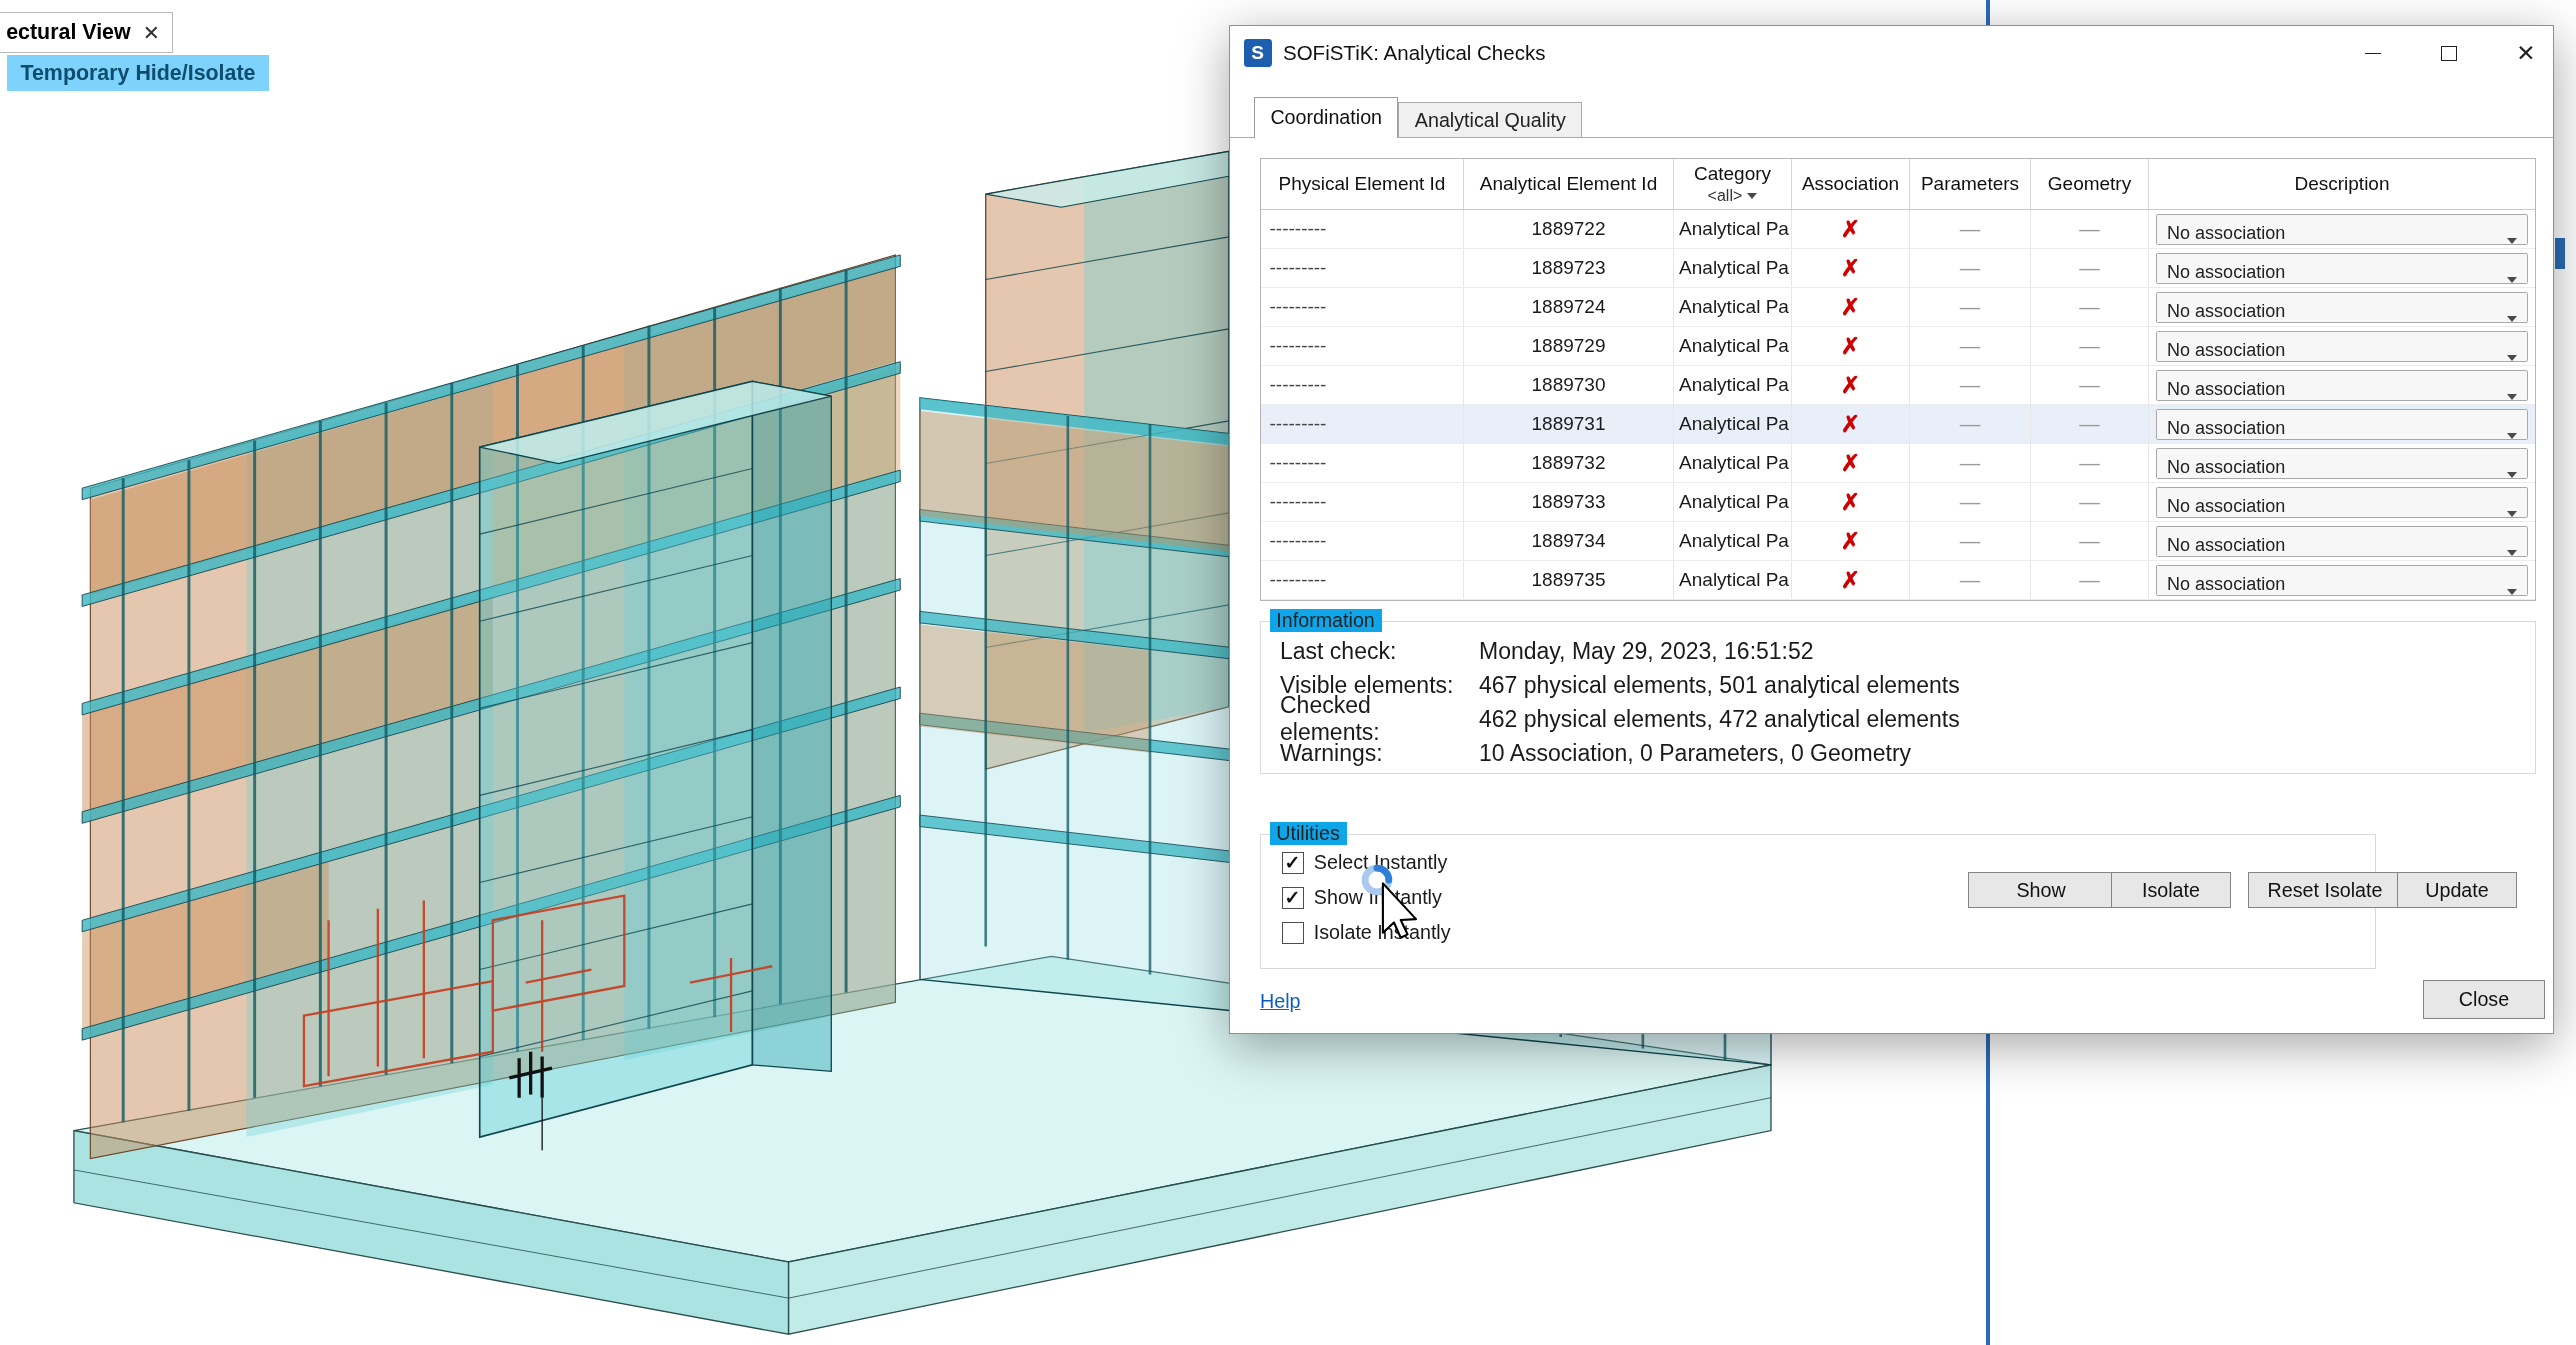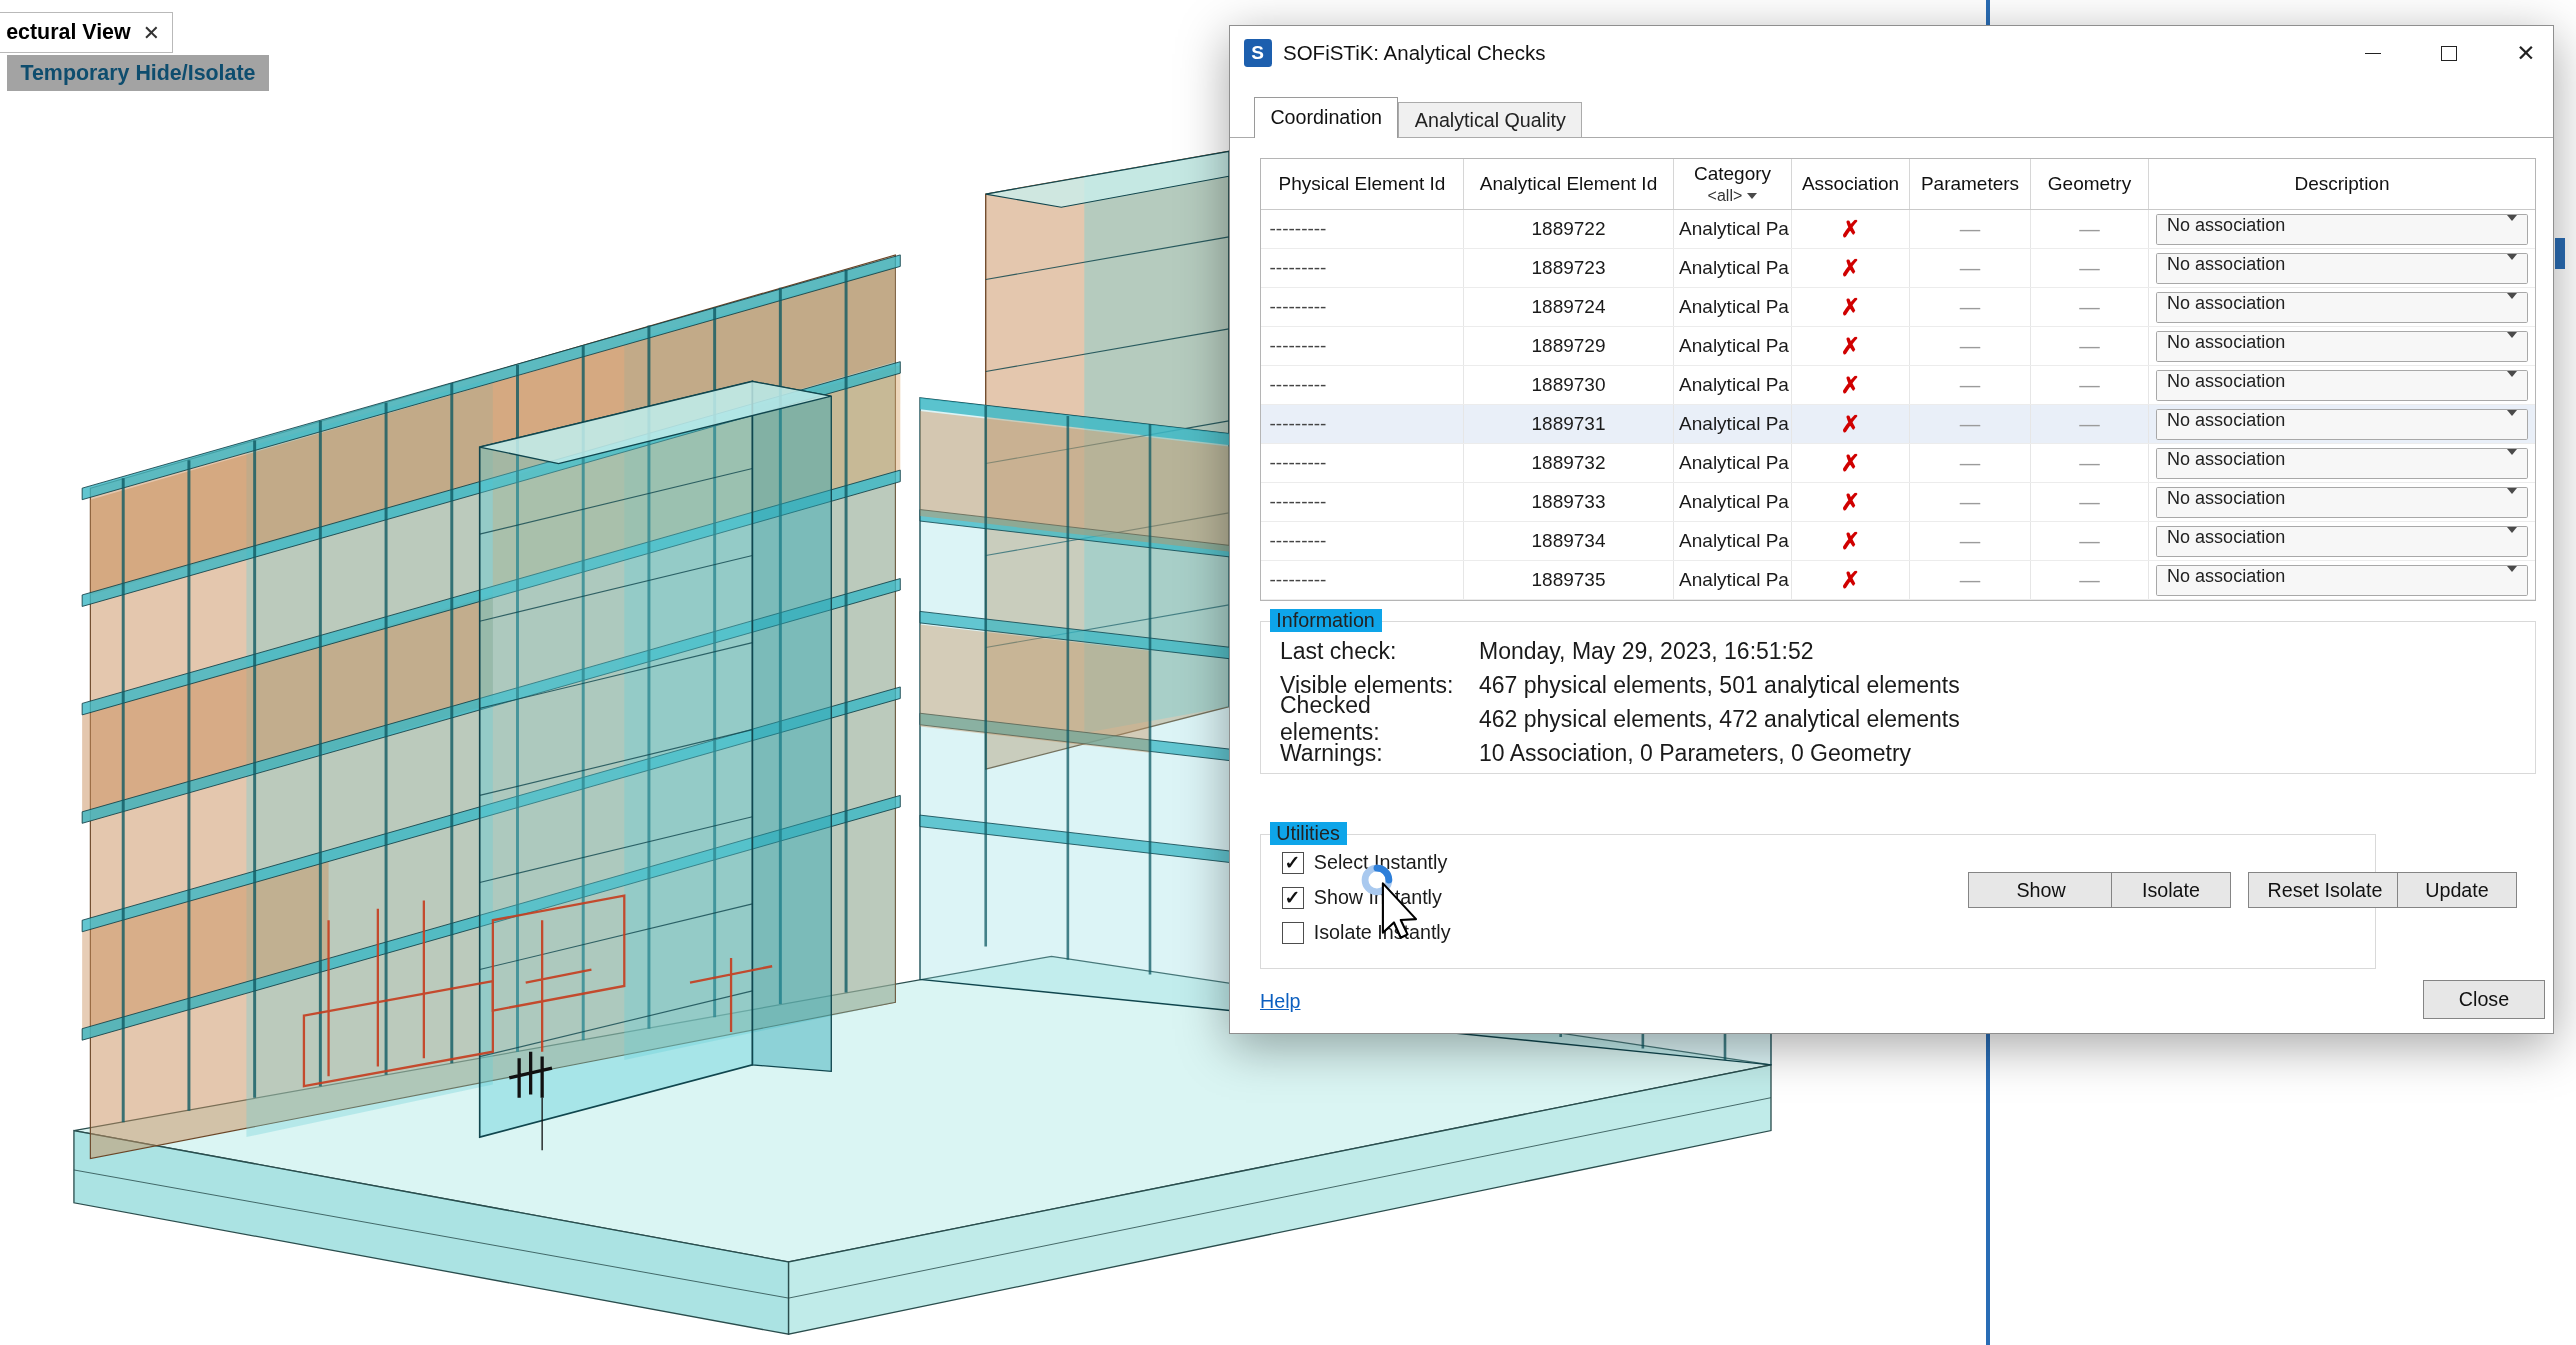"Temporary Hide/Isolate" .hi-badge { background: #a3a3a3 -> #7dd3fc }
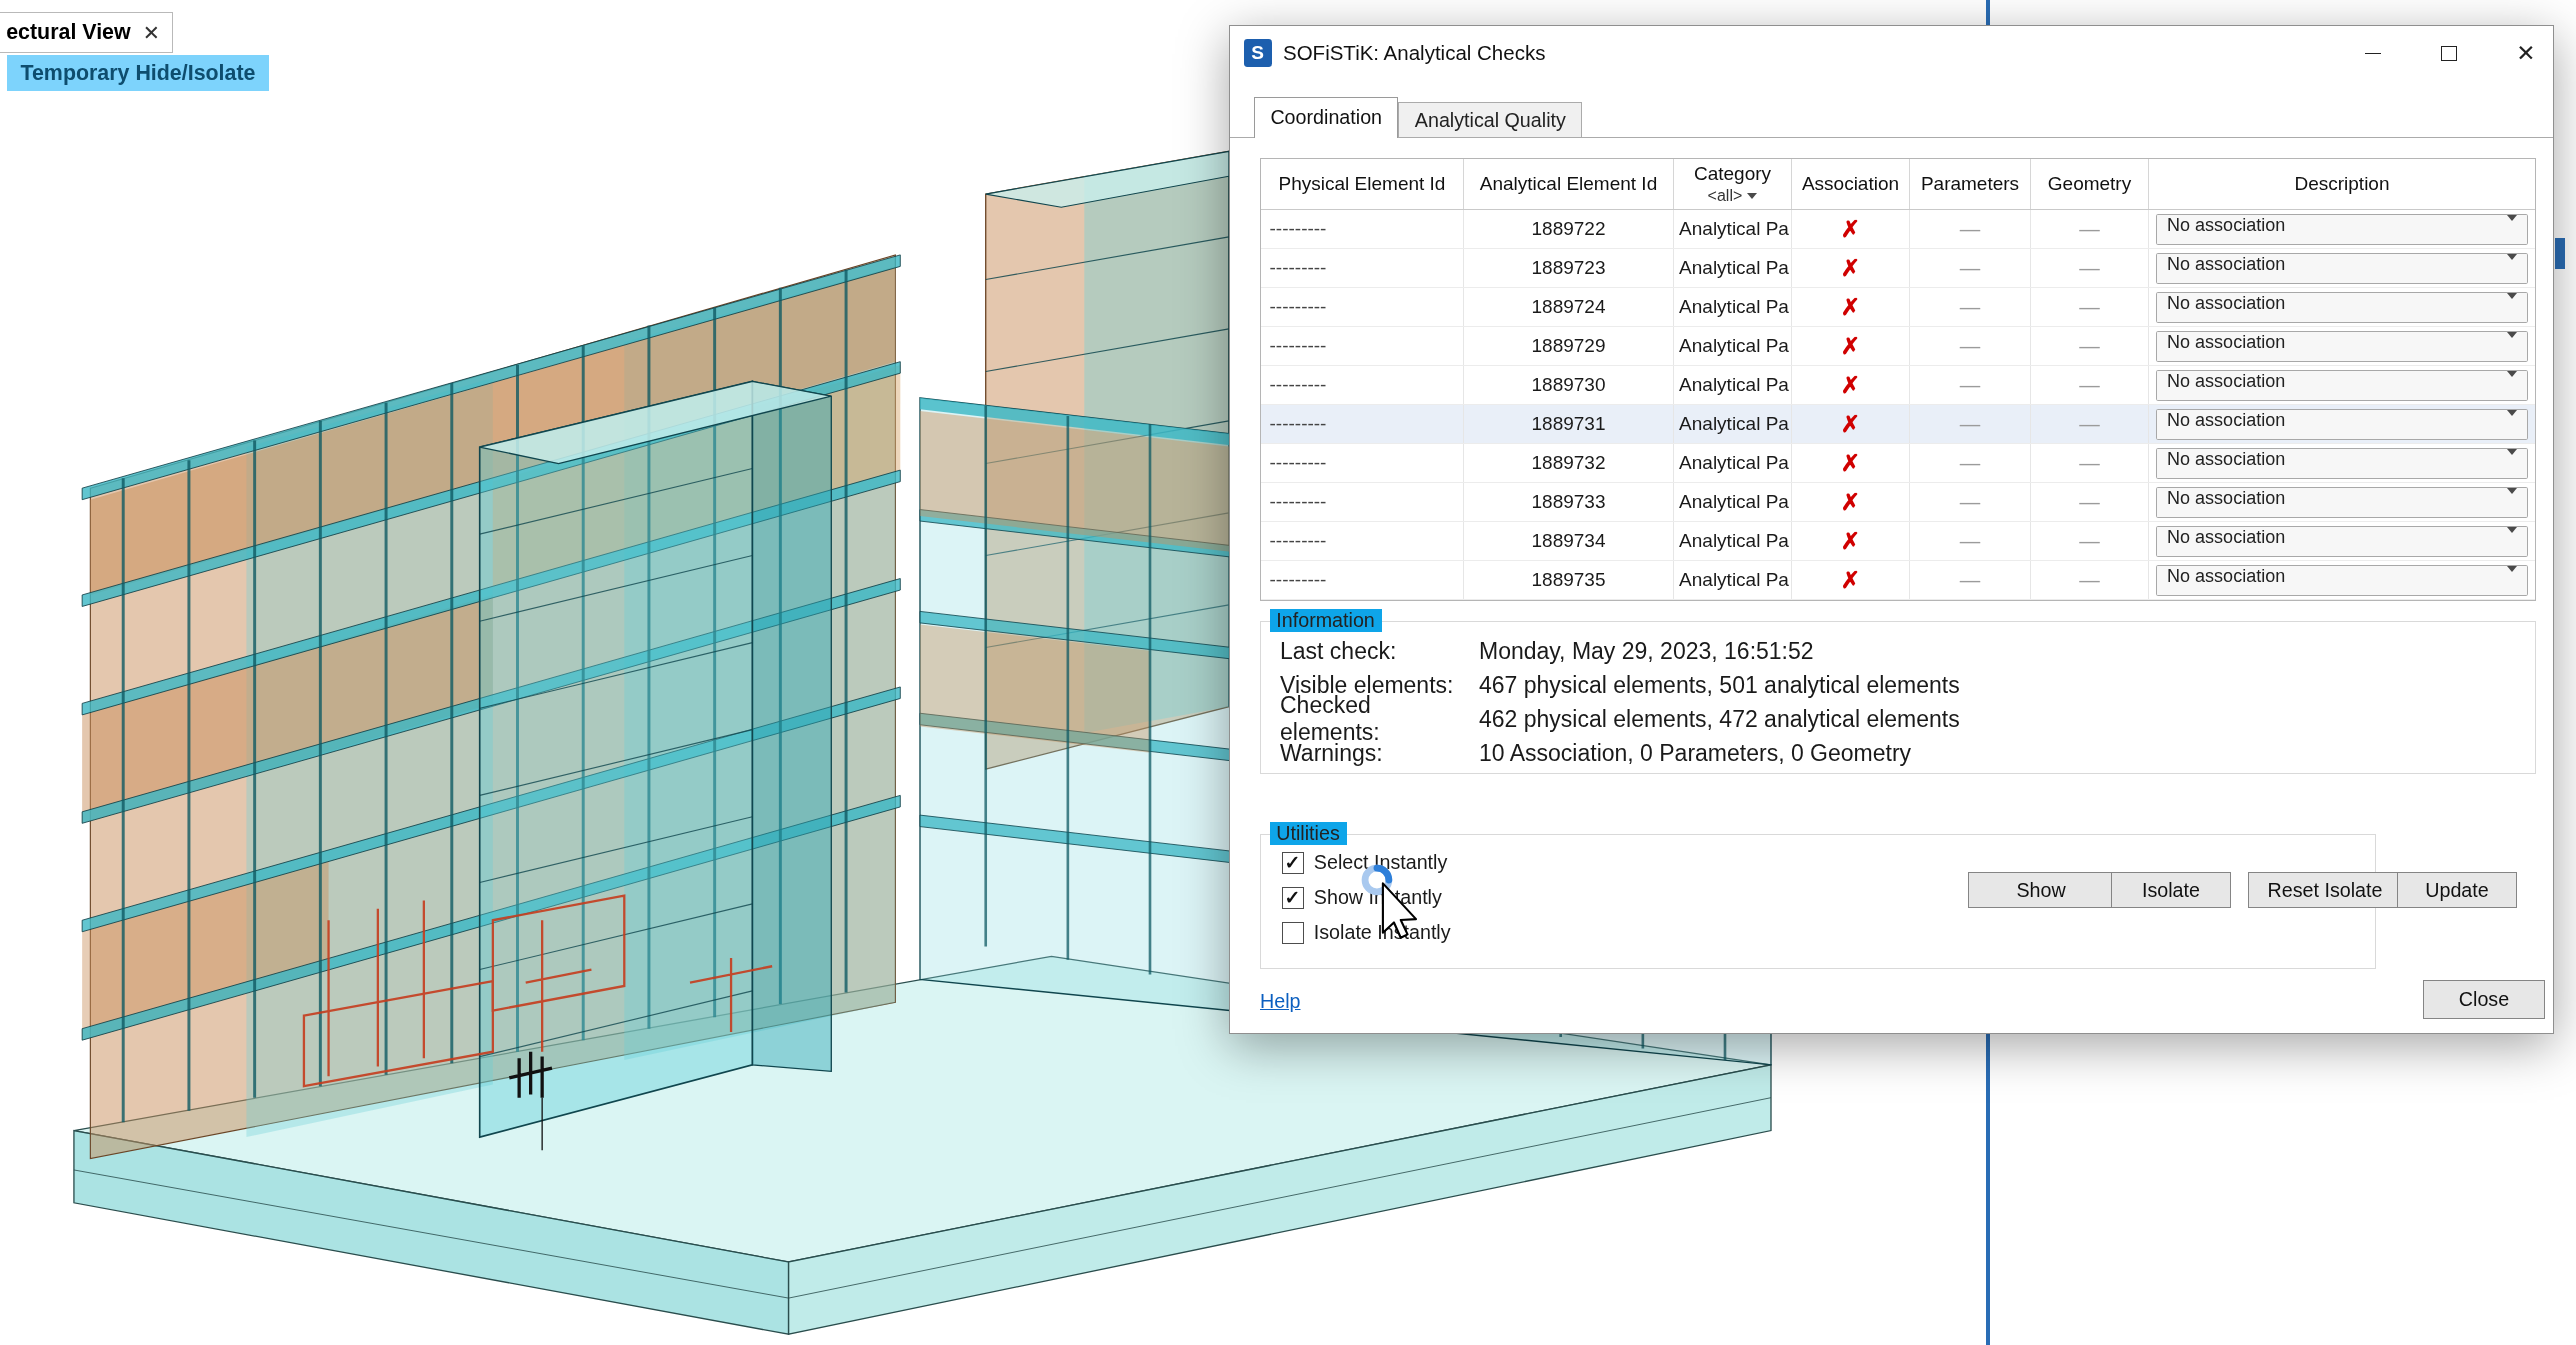"No association" .combo { align-items: flex-start -> flex-end }
